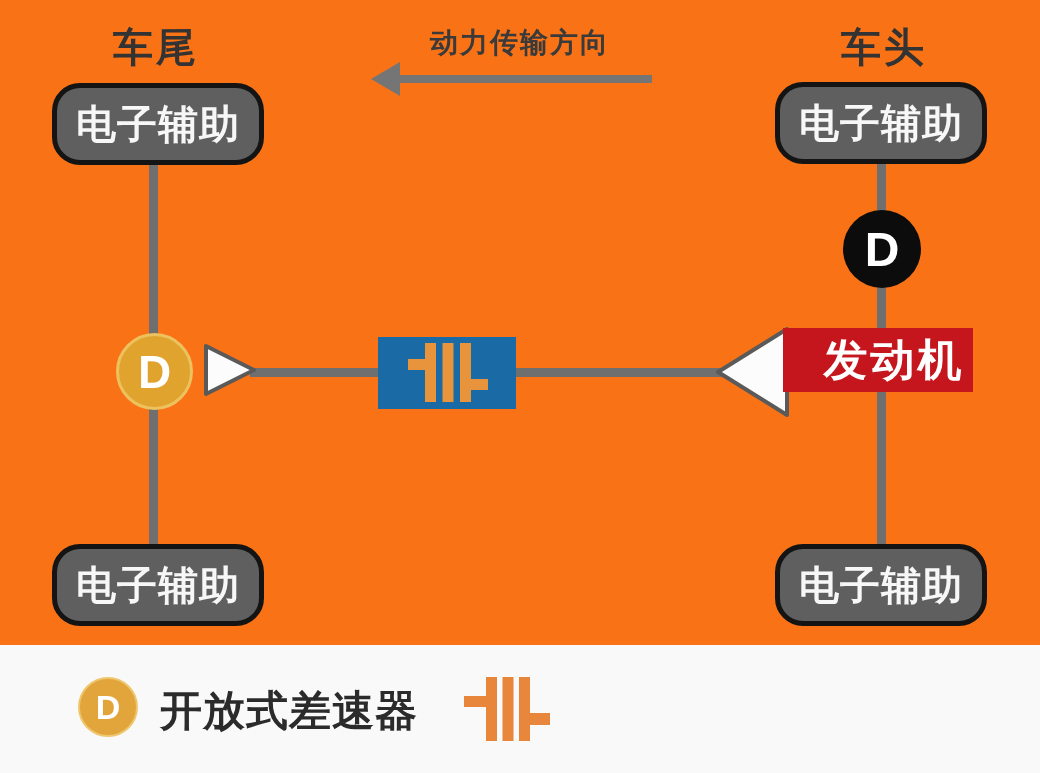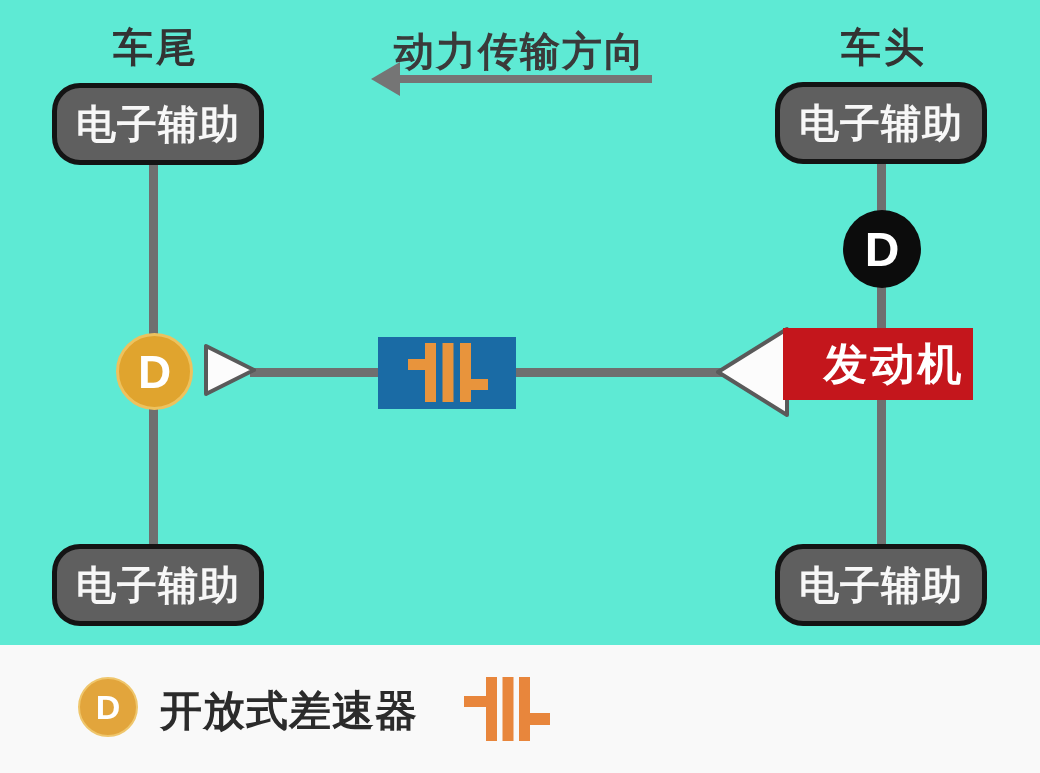"车尾" .canvas { background: #5eead4 -> #f97316 }
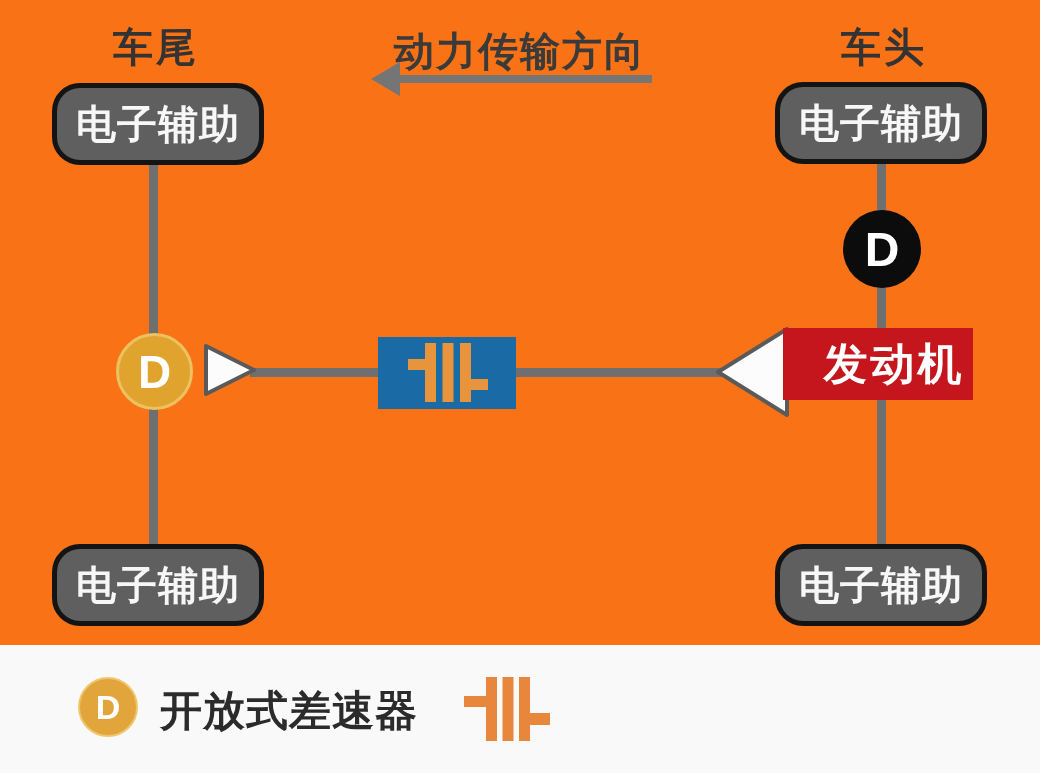"动力传输方向" .direction-label { font-size: 40px -> 28px }
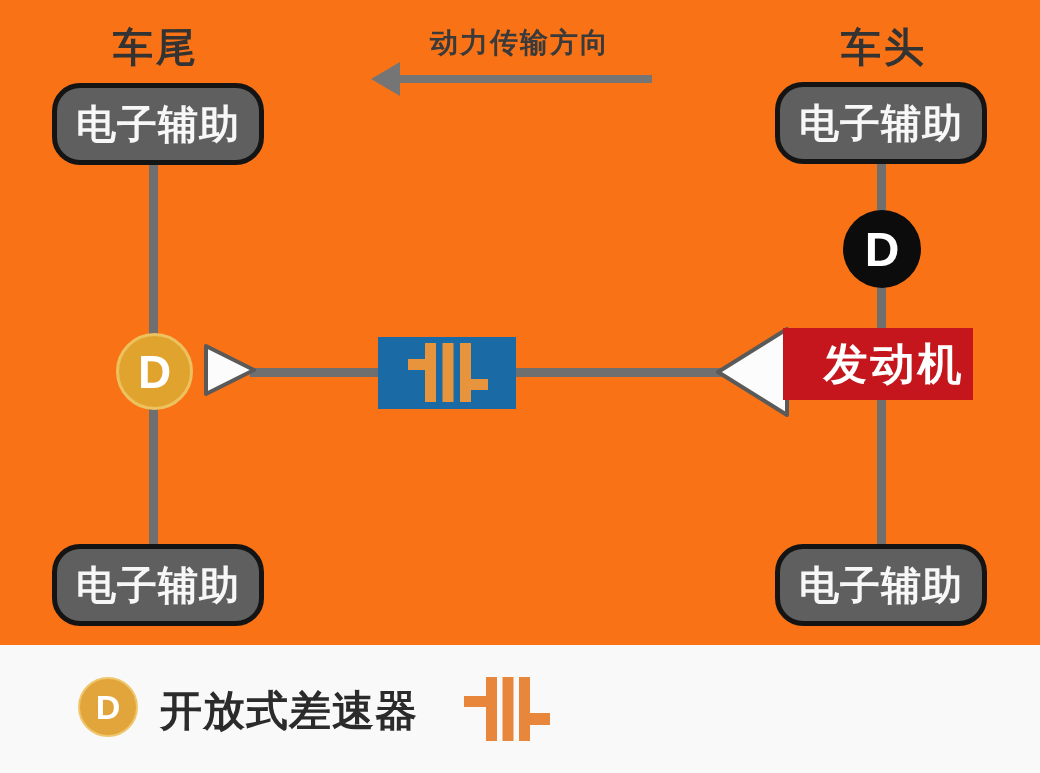"发动机" .engine-box { height: 72px -> 64px }
